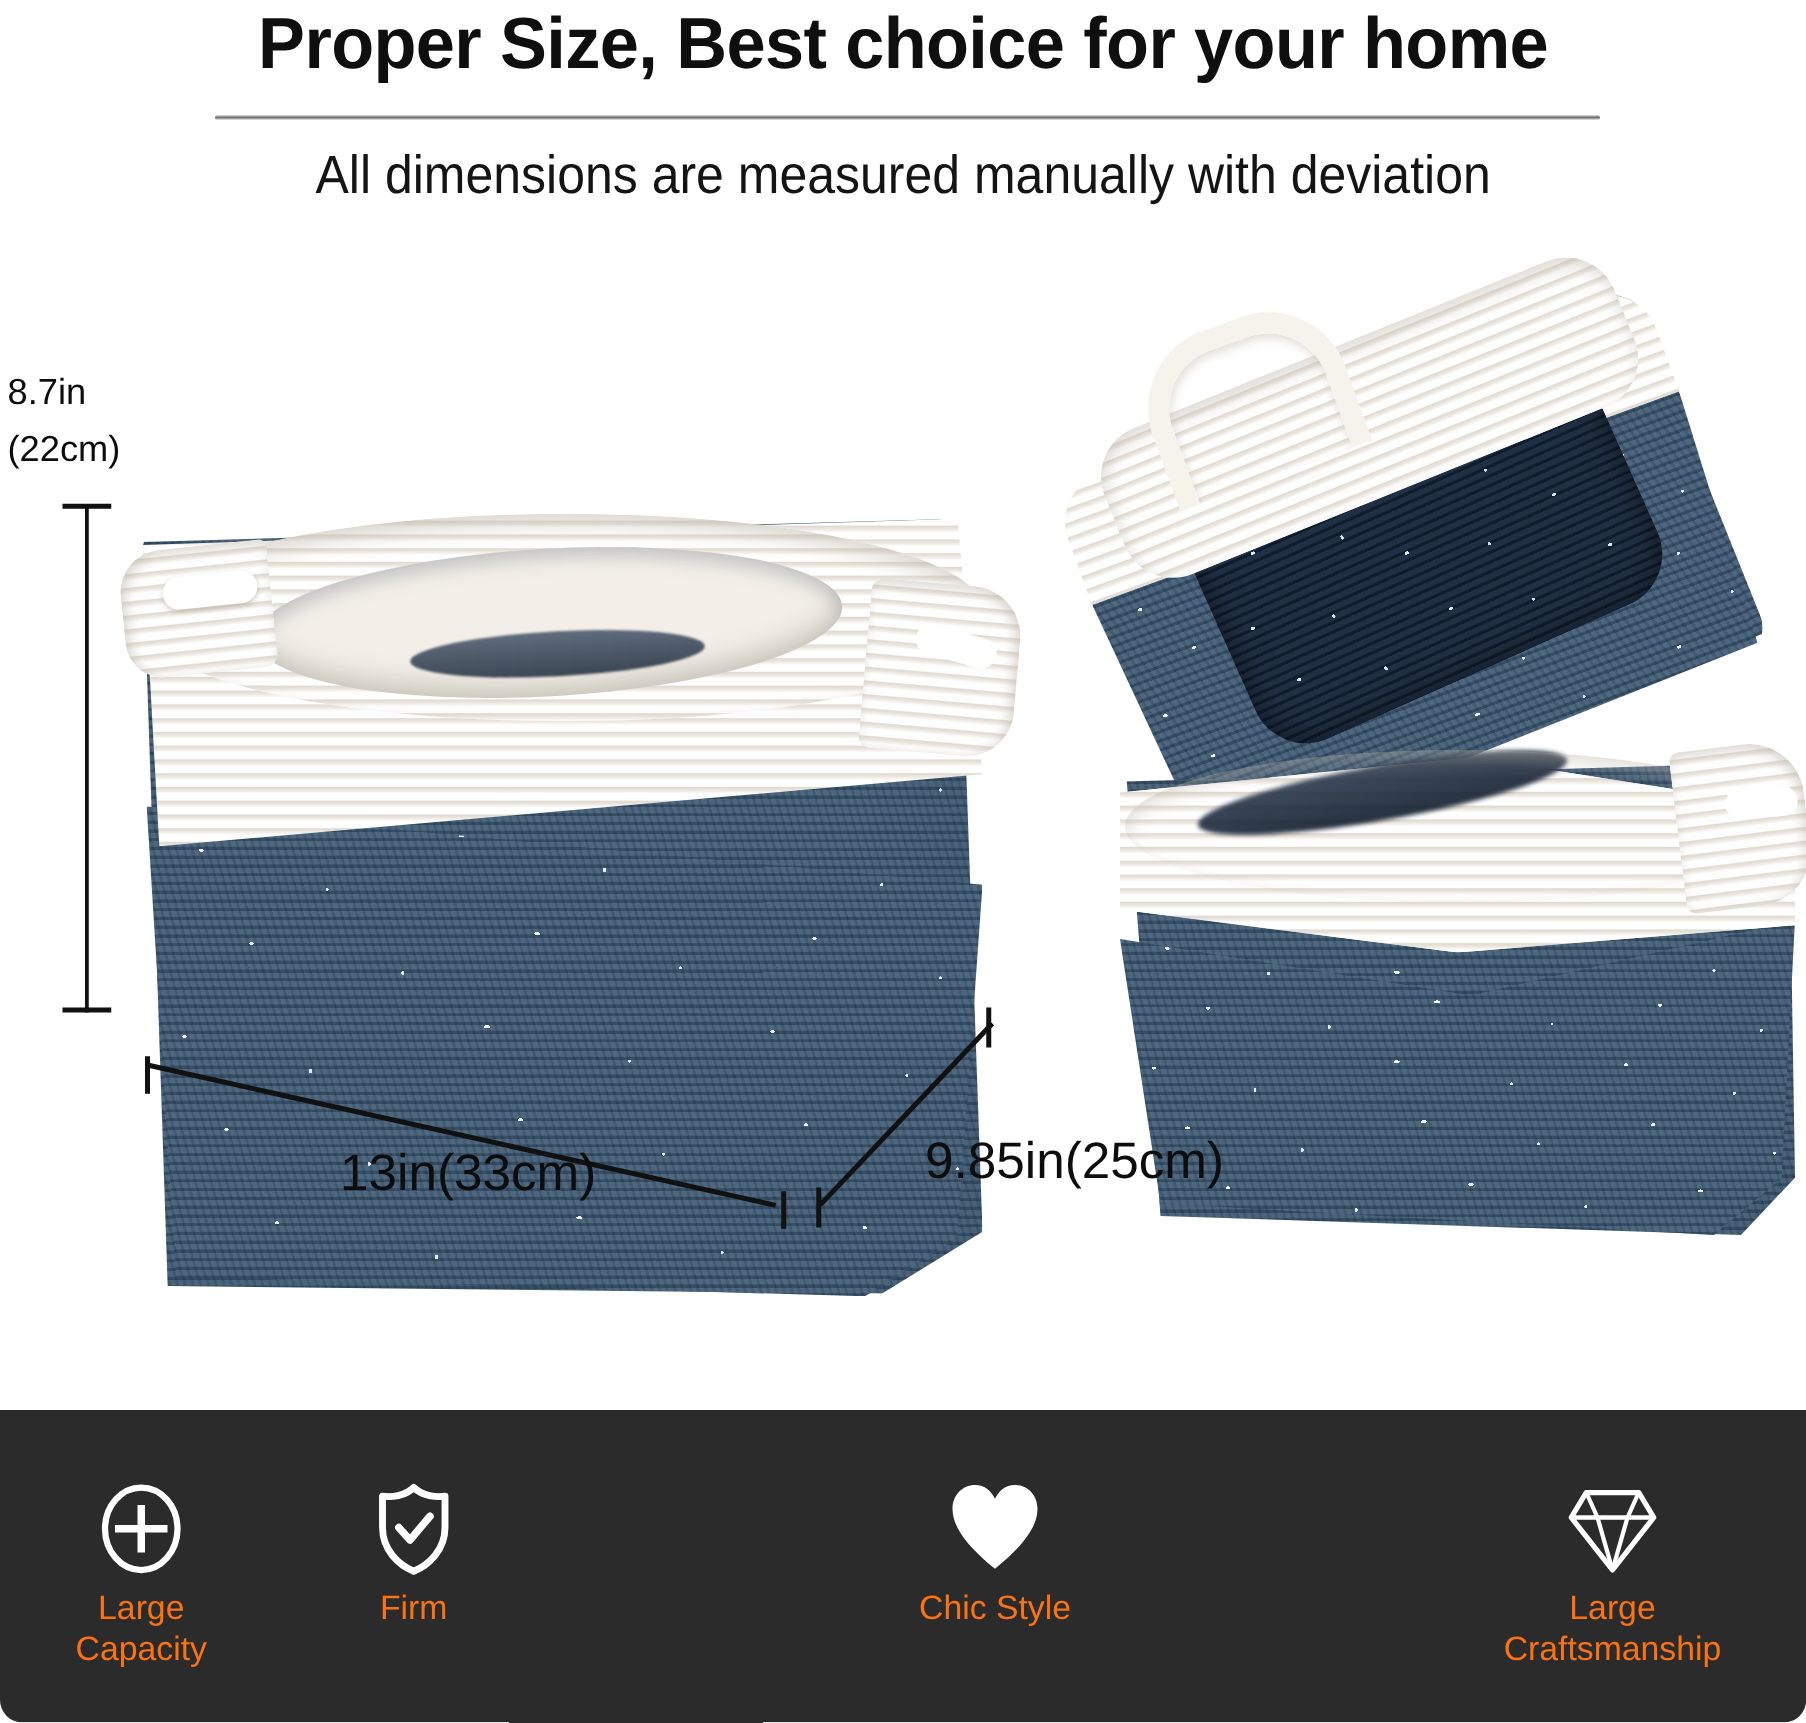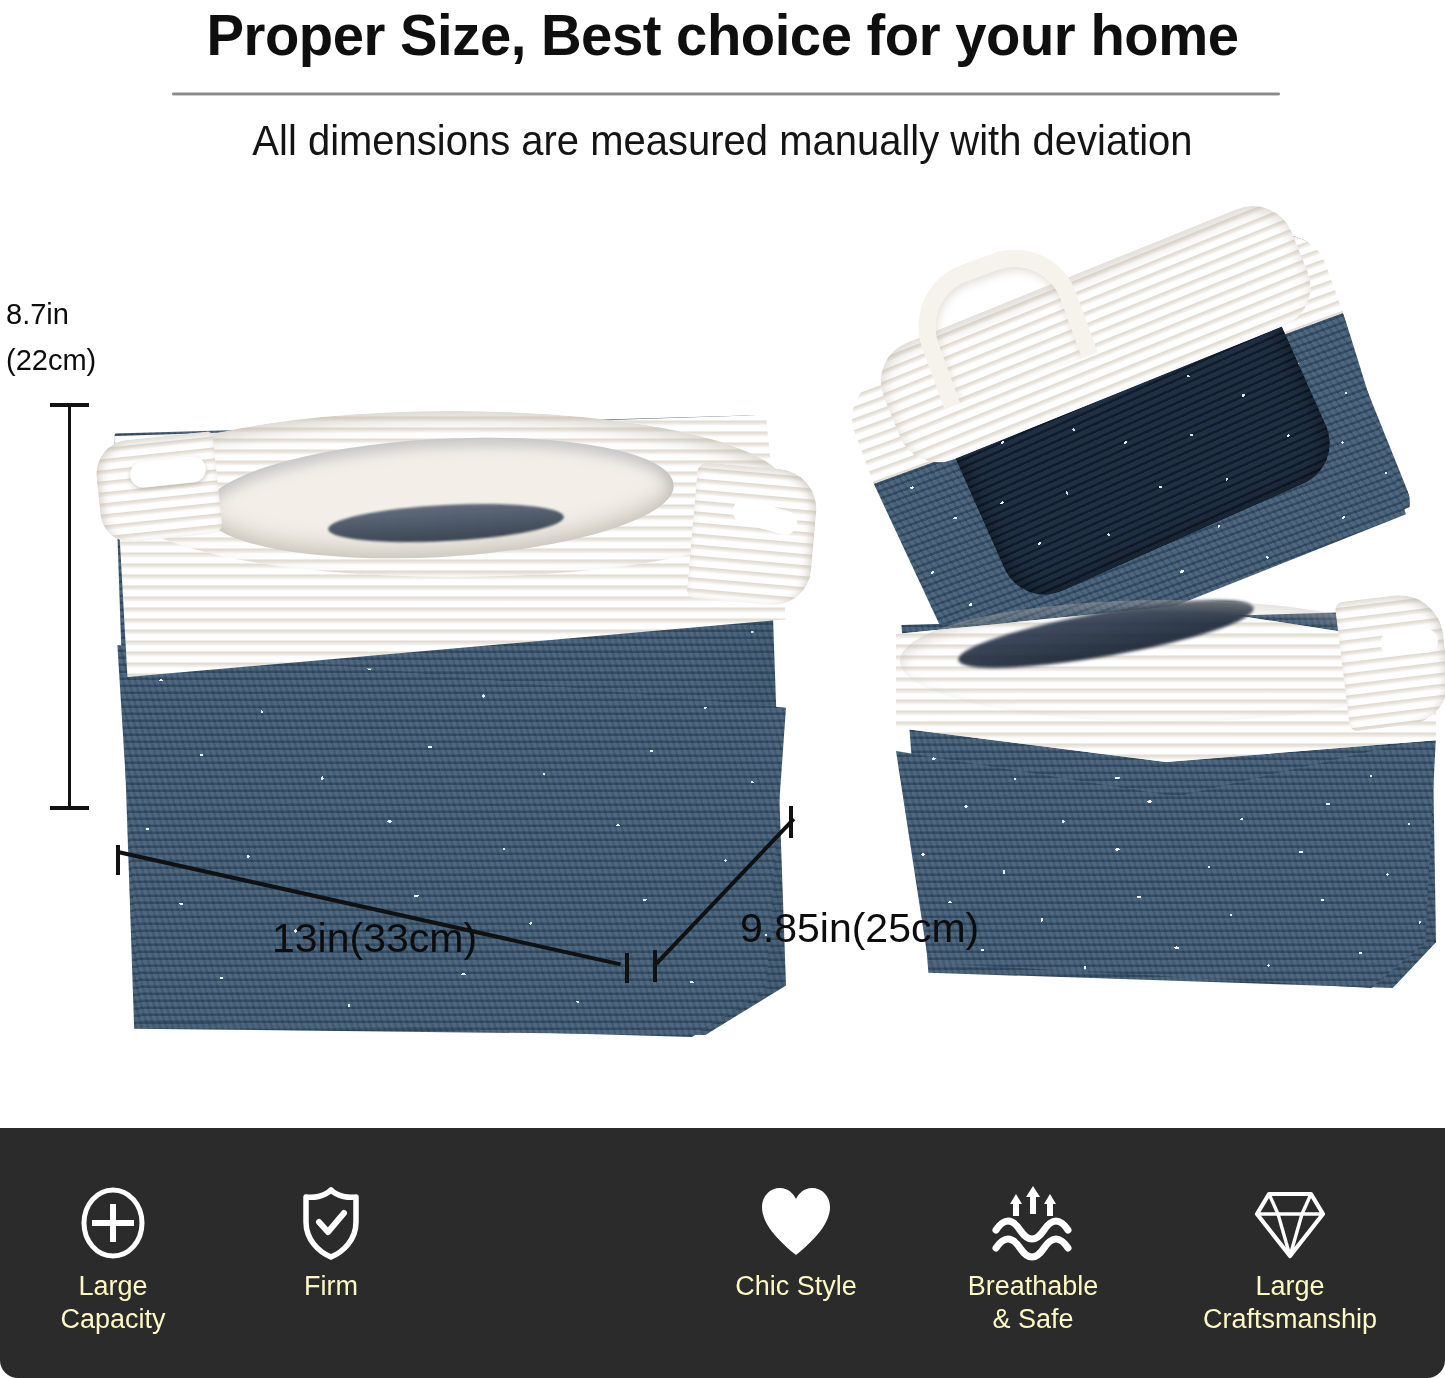"Large" .feature-label { color: #fef9c3 -> #f97316 }
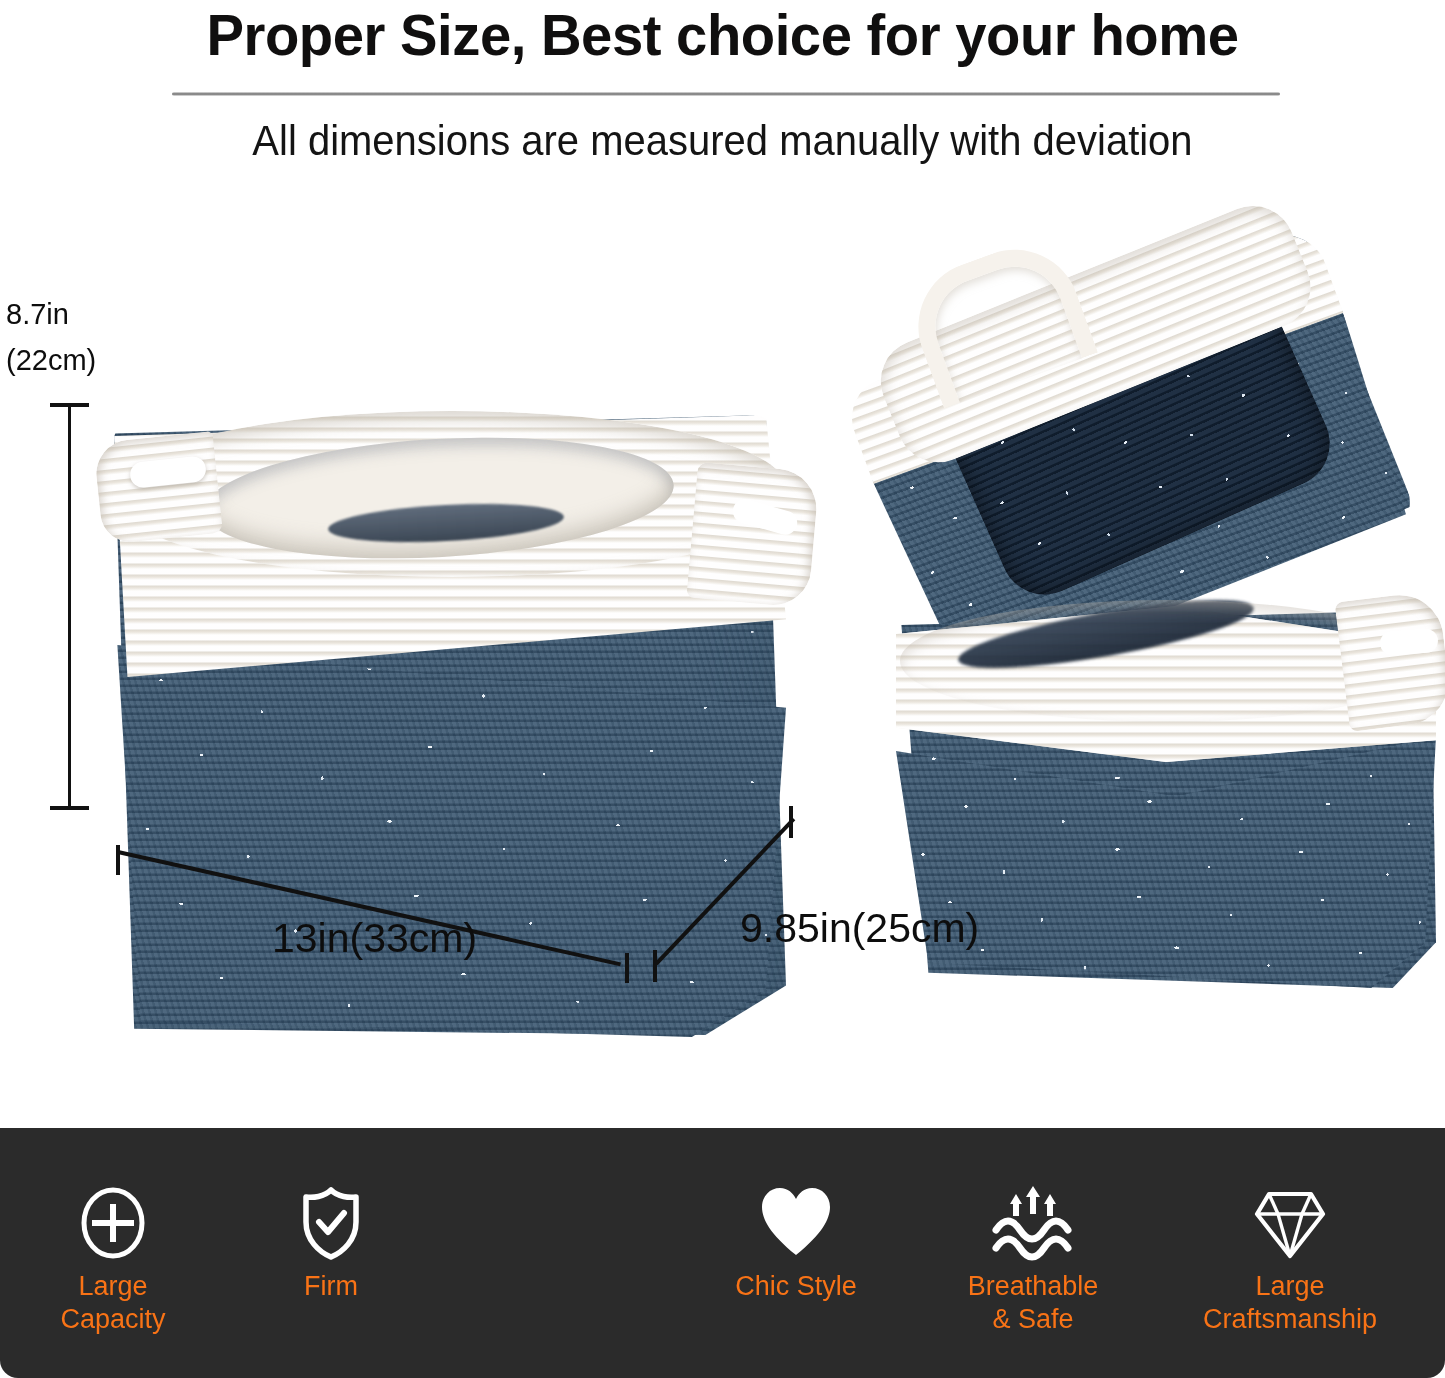"Breathable" div.feature { html: <div> <span> <svg> <path></path> <path></path> <path></path> <path></path> <path></path> </svg> </span> <div>Breathable &amp; Safe</div> </div> -> none }
